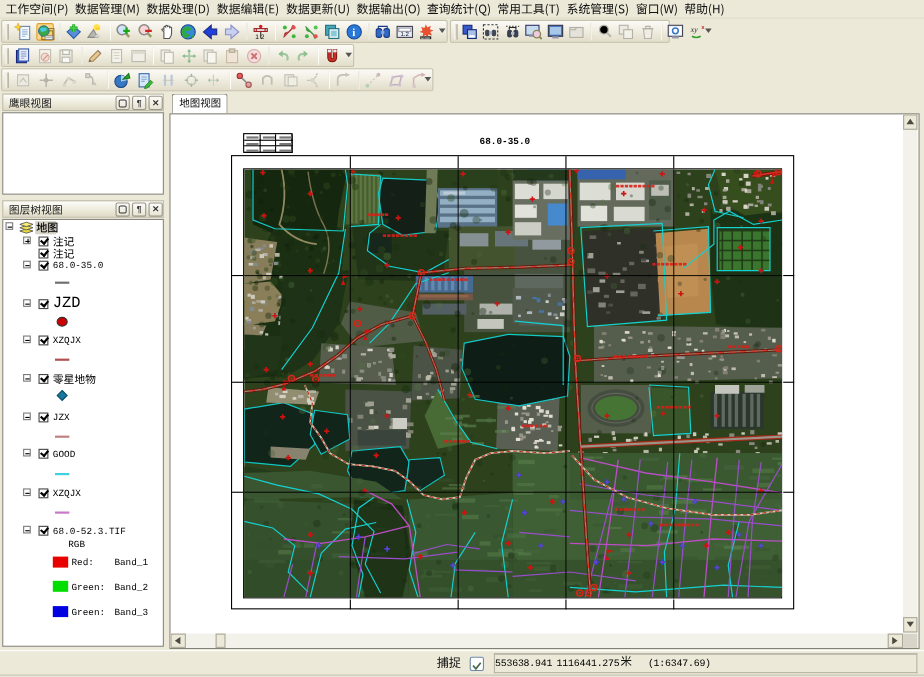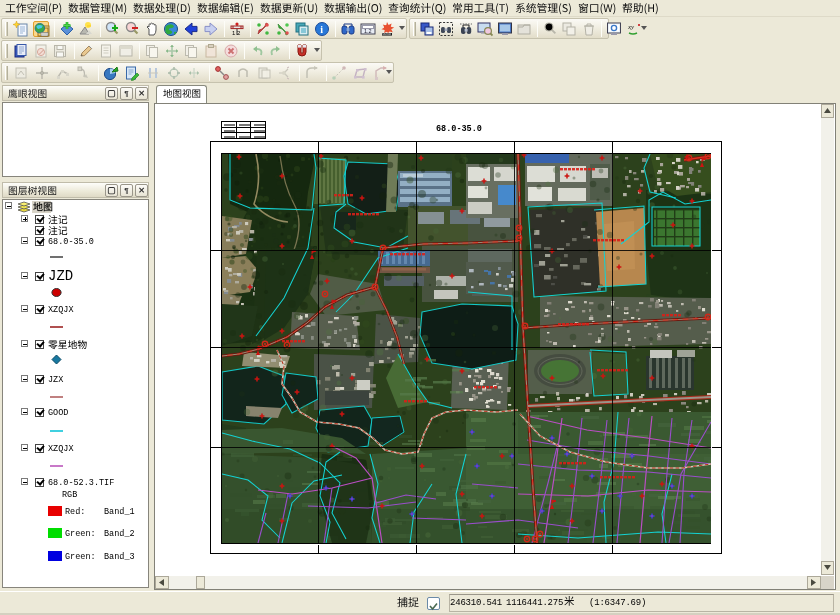"246310.541" div.mono { text: 246310.541 -> 553638.941 }
